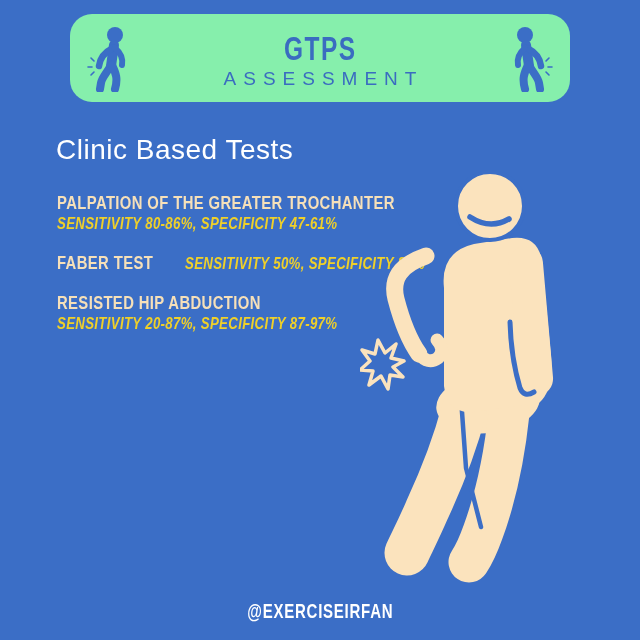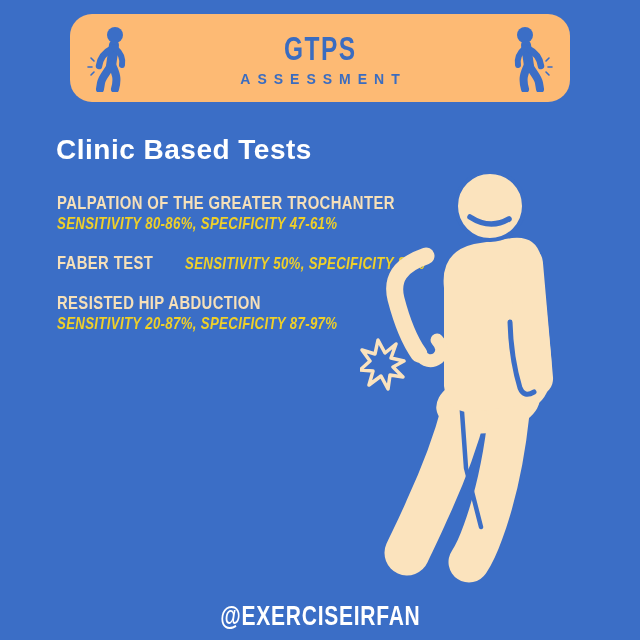"GTPS" .banner { background: #fdba74 -> #86efac }
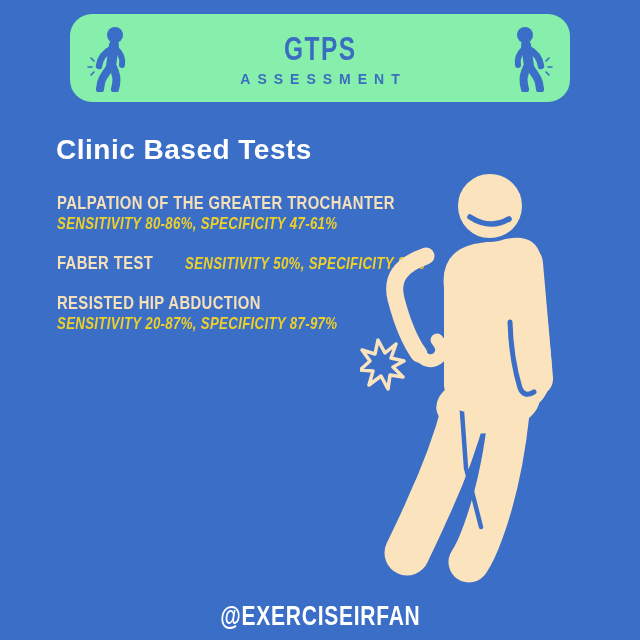"ASSESSMENT" .banner-subtitle { font-size: 14px -> 19px; font-weight: bold -> normal }
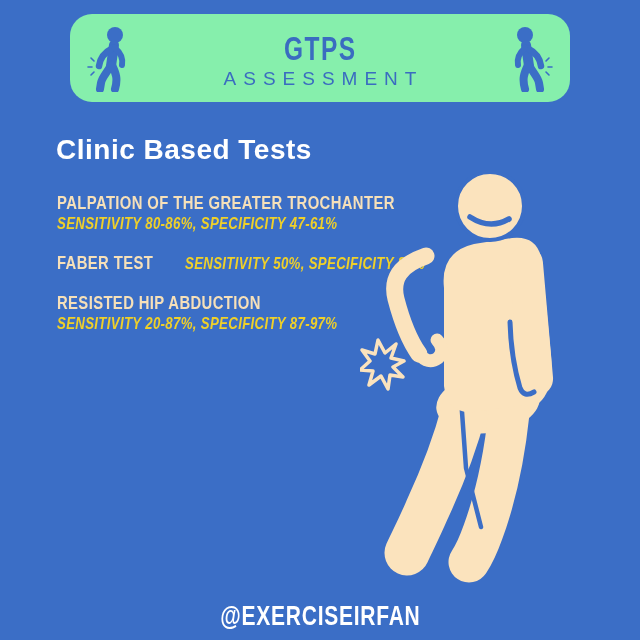"Clinic Based Tests" .section-heading { font-weight: bold -> normal }
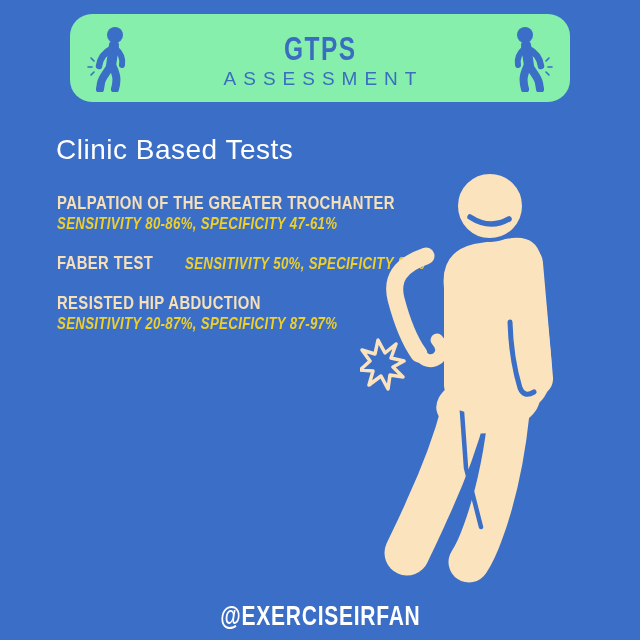"@EXERCISEIRFAN" .footer { font-size: 28px -> 20px }
